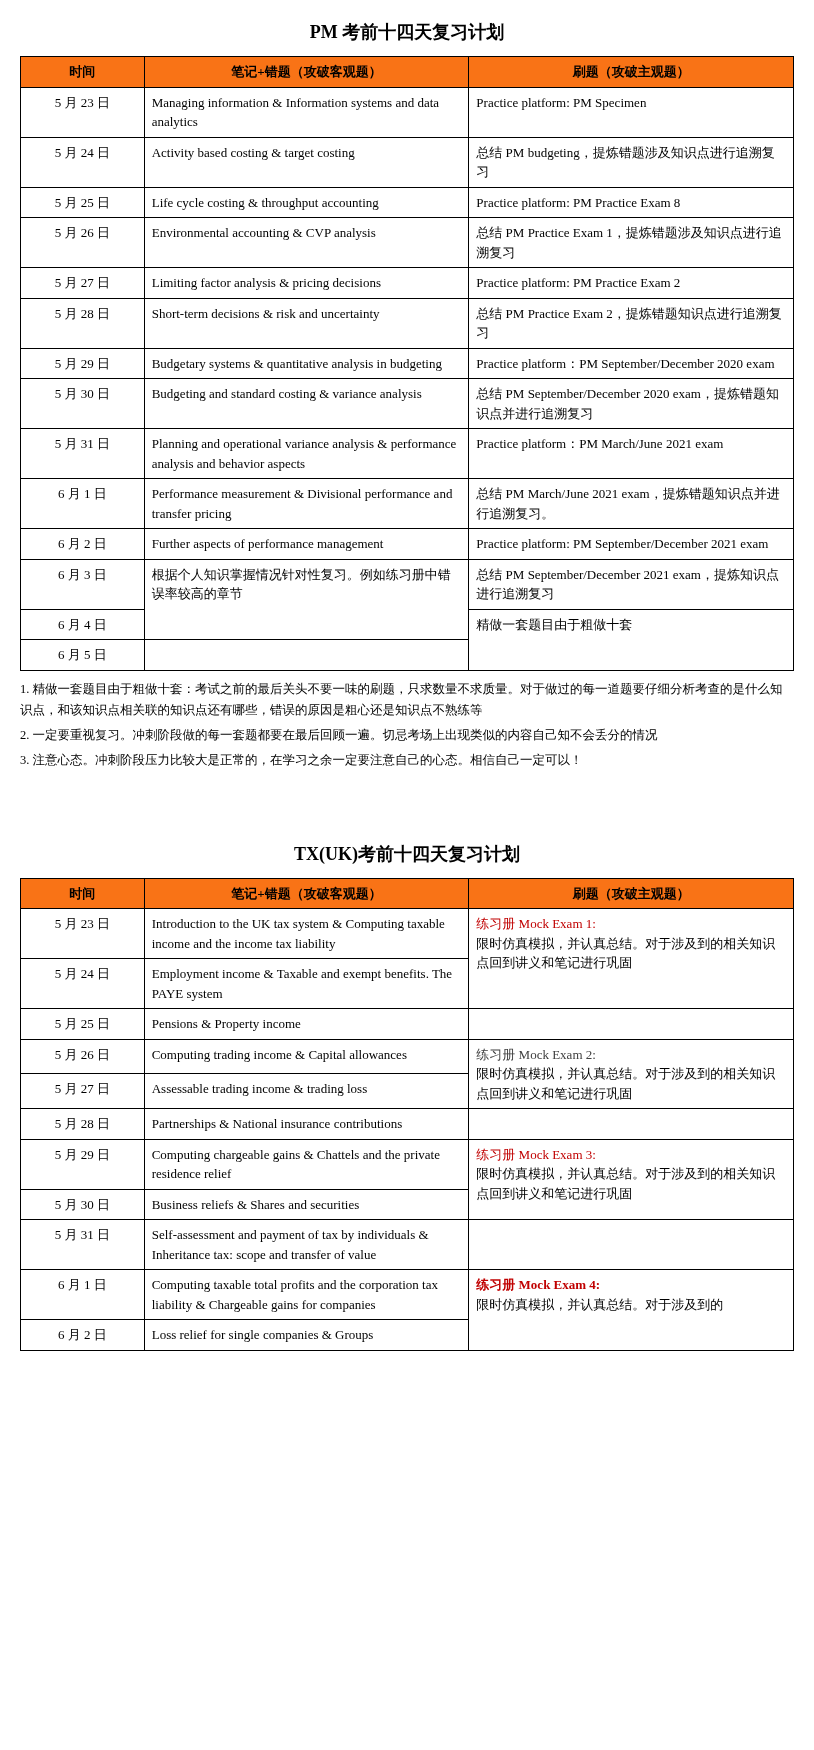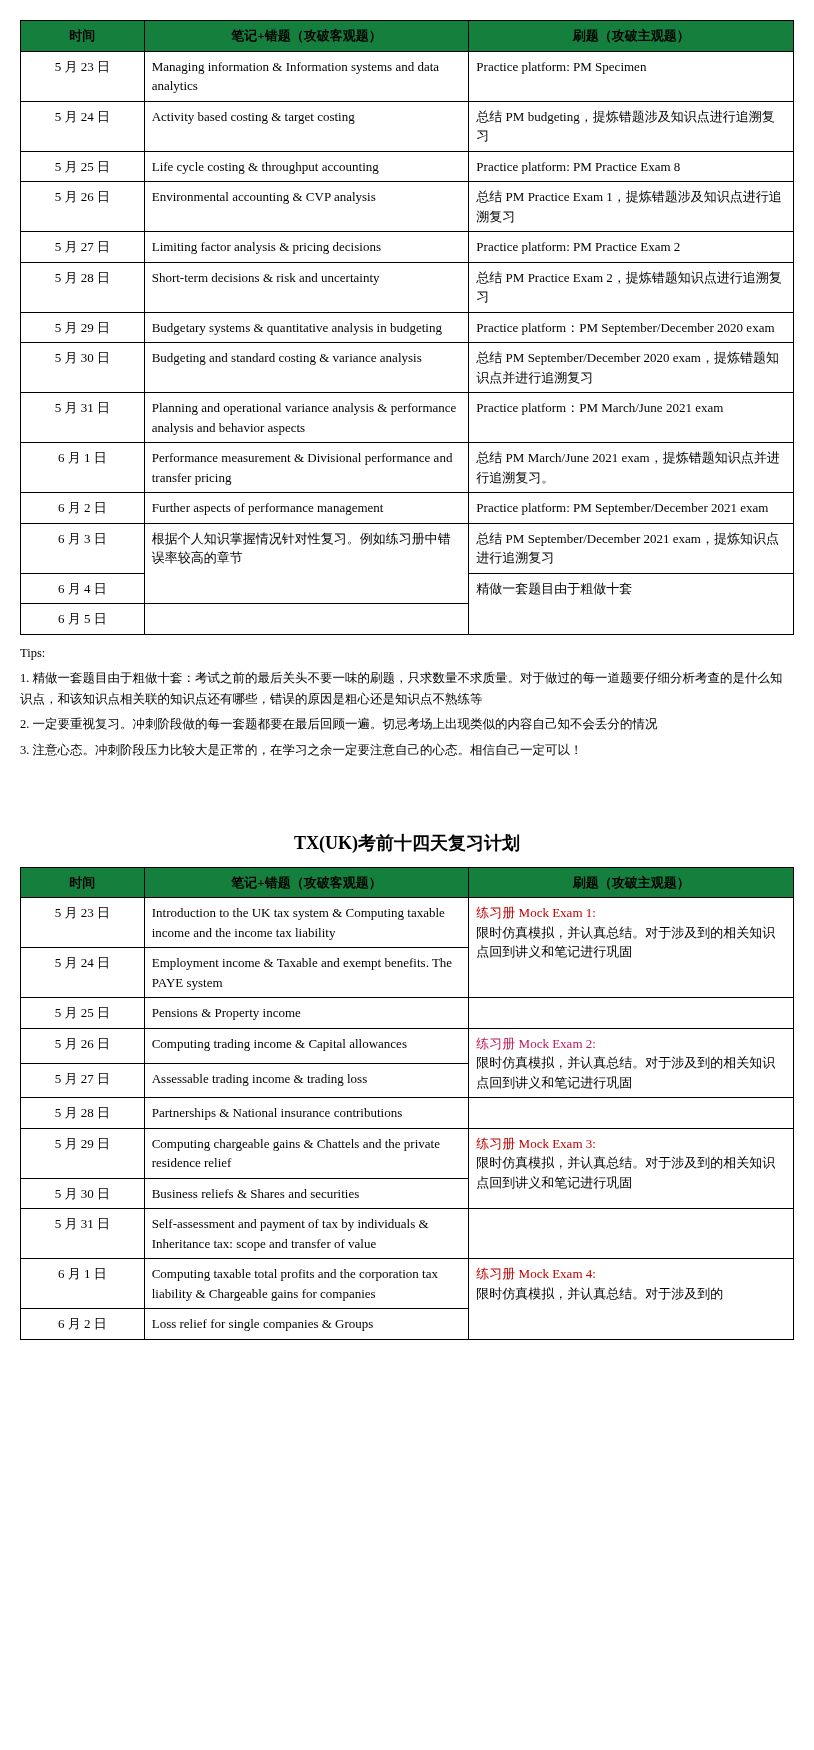"PM 考前十四天复习计划" h1.page-title { html: none -> <h1>PM 考前十四天复习计划</h1> }
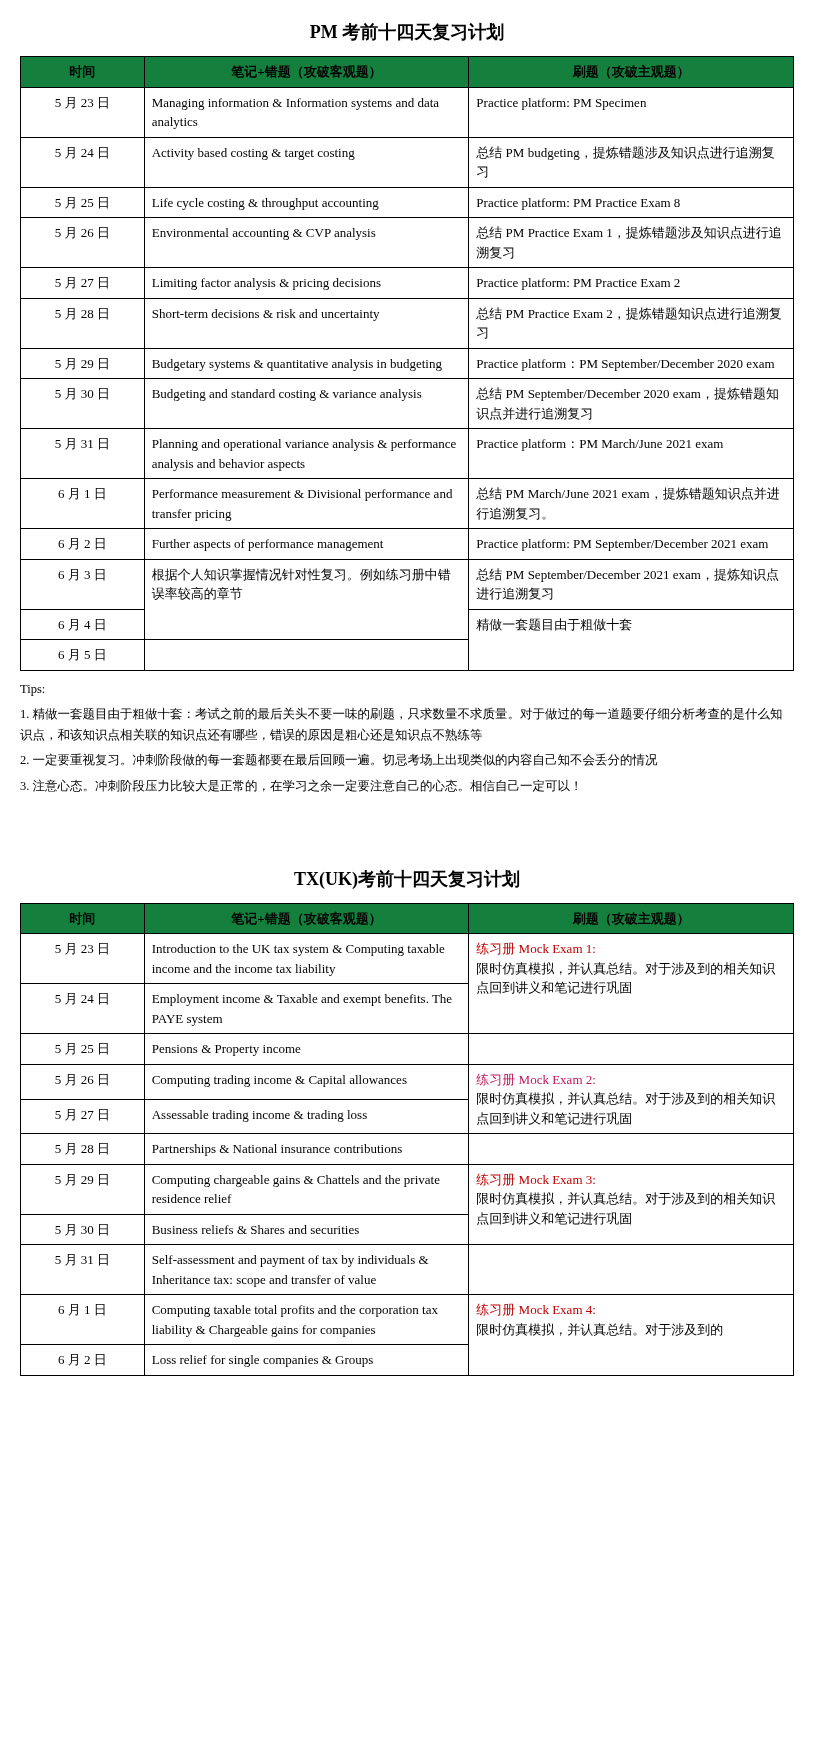"时间" th { background: #15803d -> #f97316 }
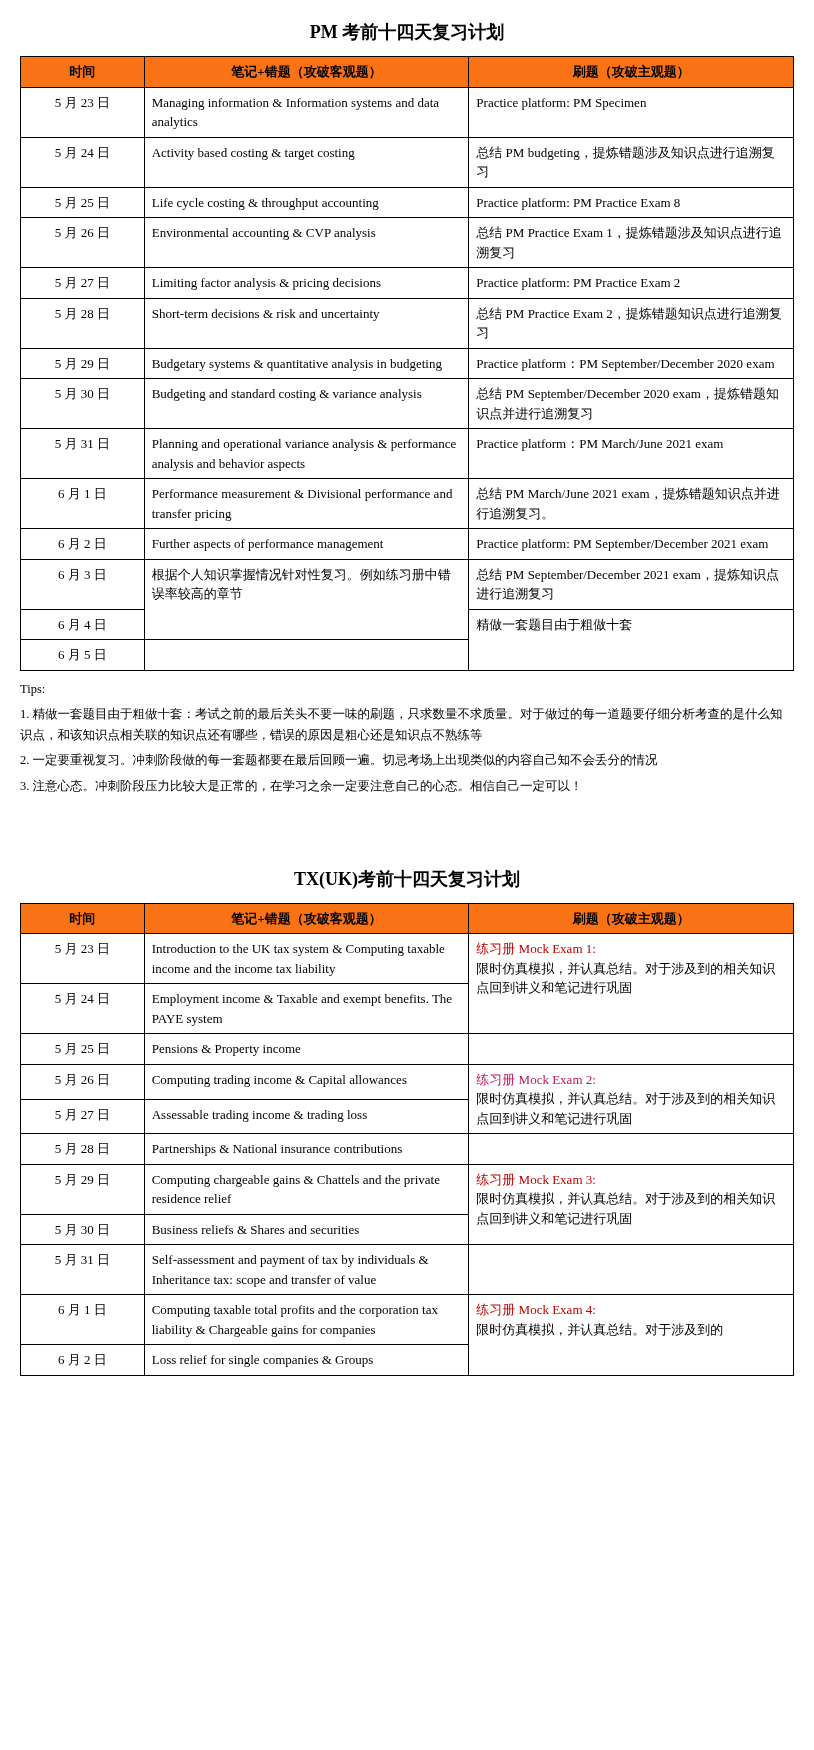"Tips:" p { html: <p>Tips:</p> -> none }
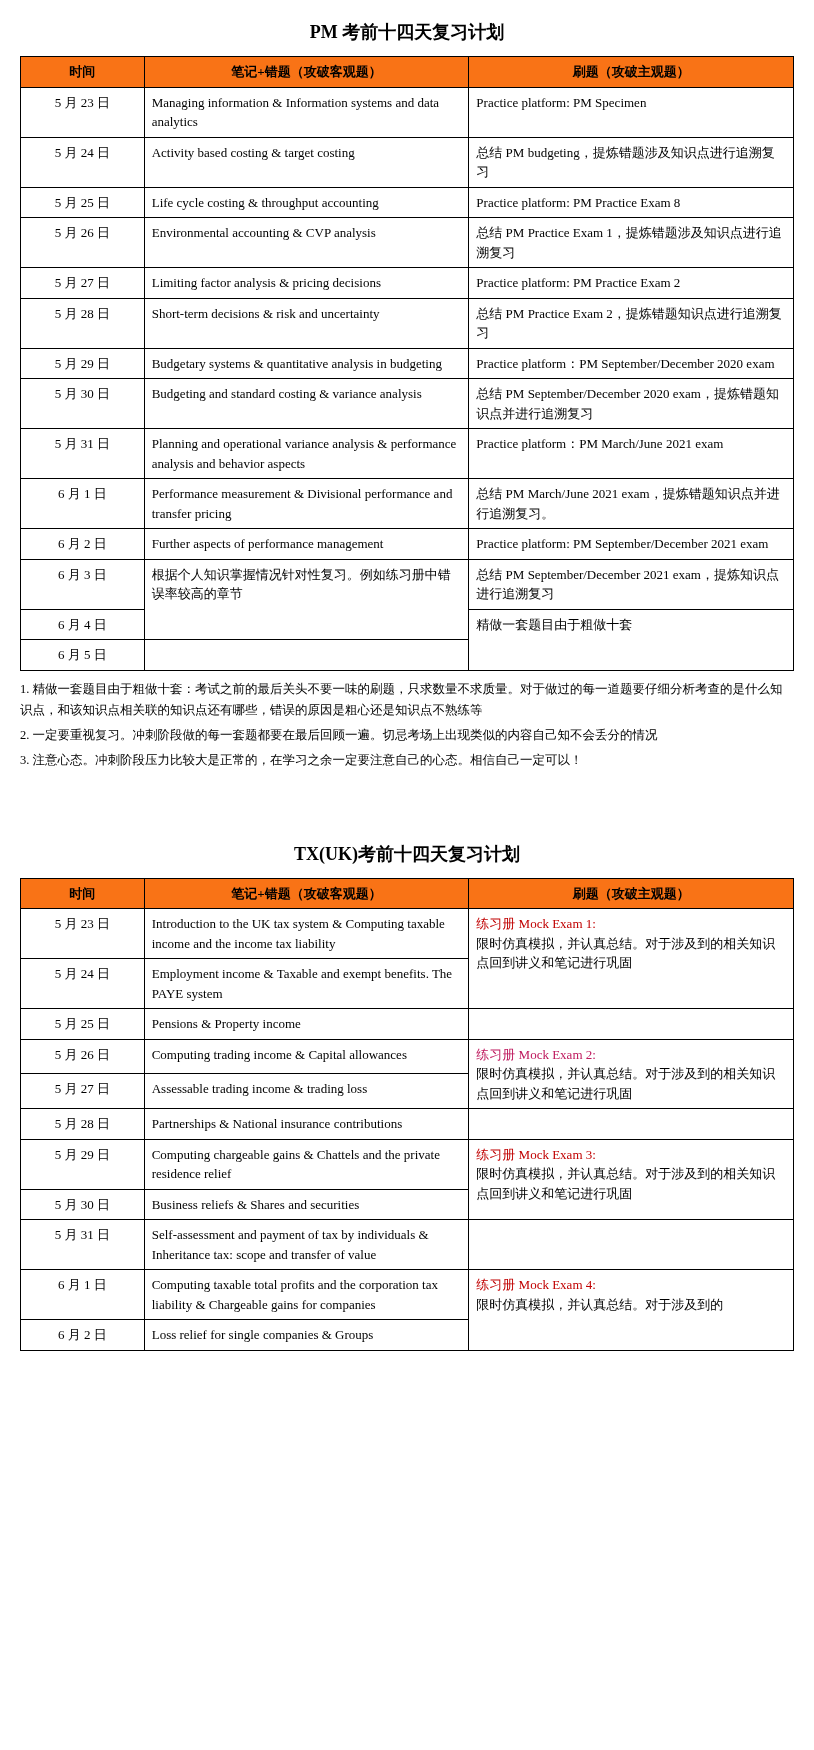"练习册 Mock Exam 2:" span { color: #be185d -> #404040 }
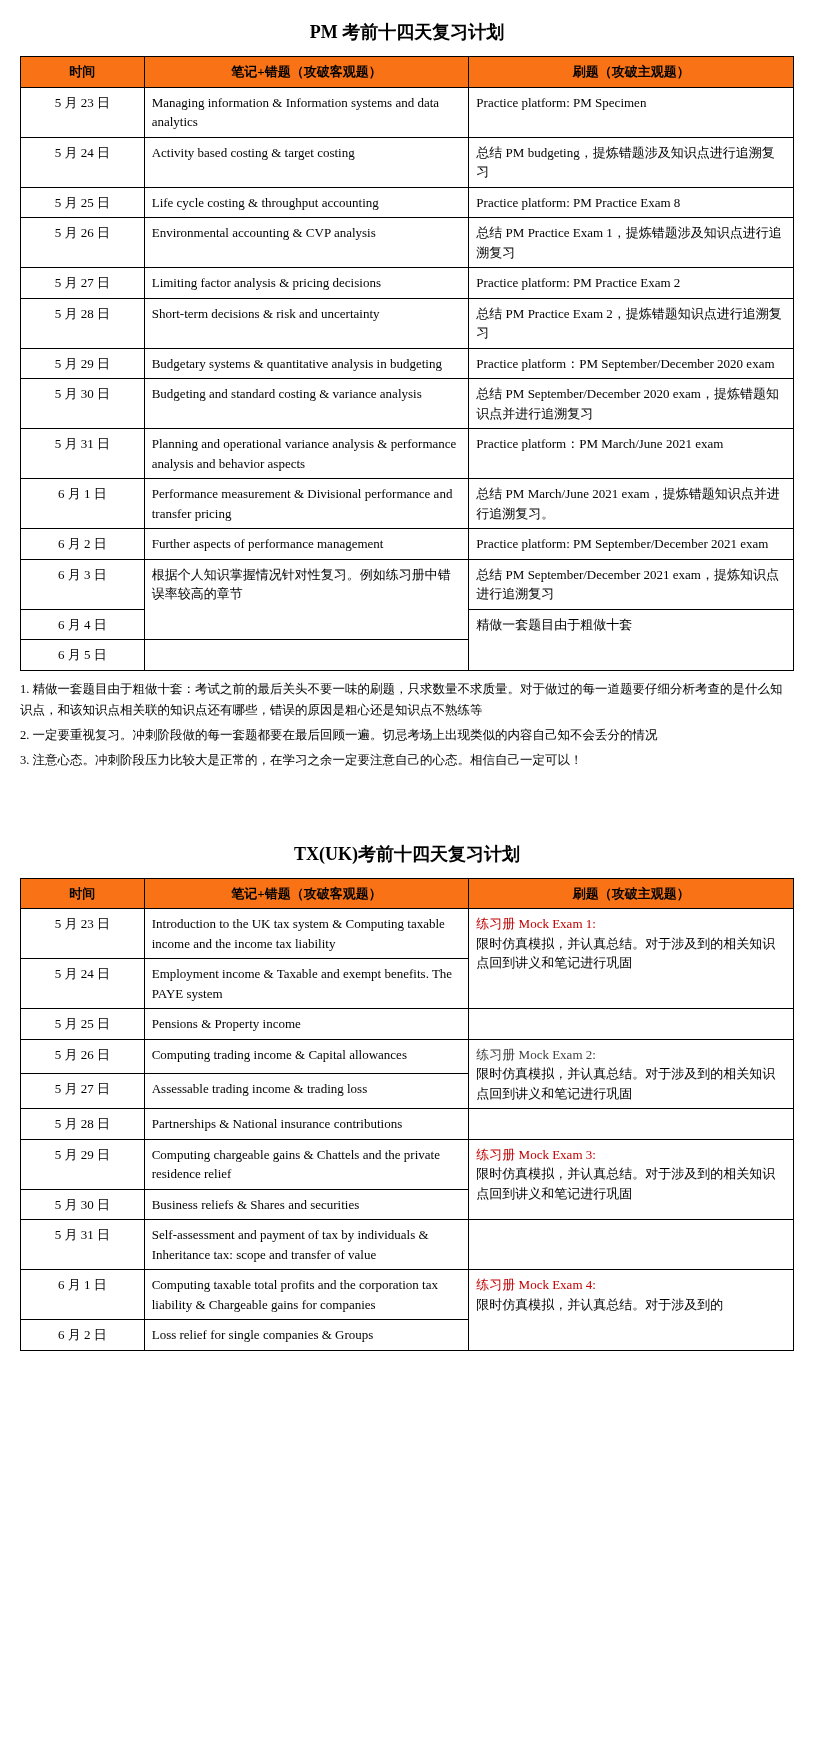"练习册 Mock Exam 4:" span { font-weight: none -> bold }
